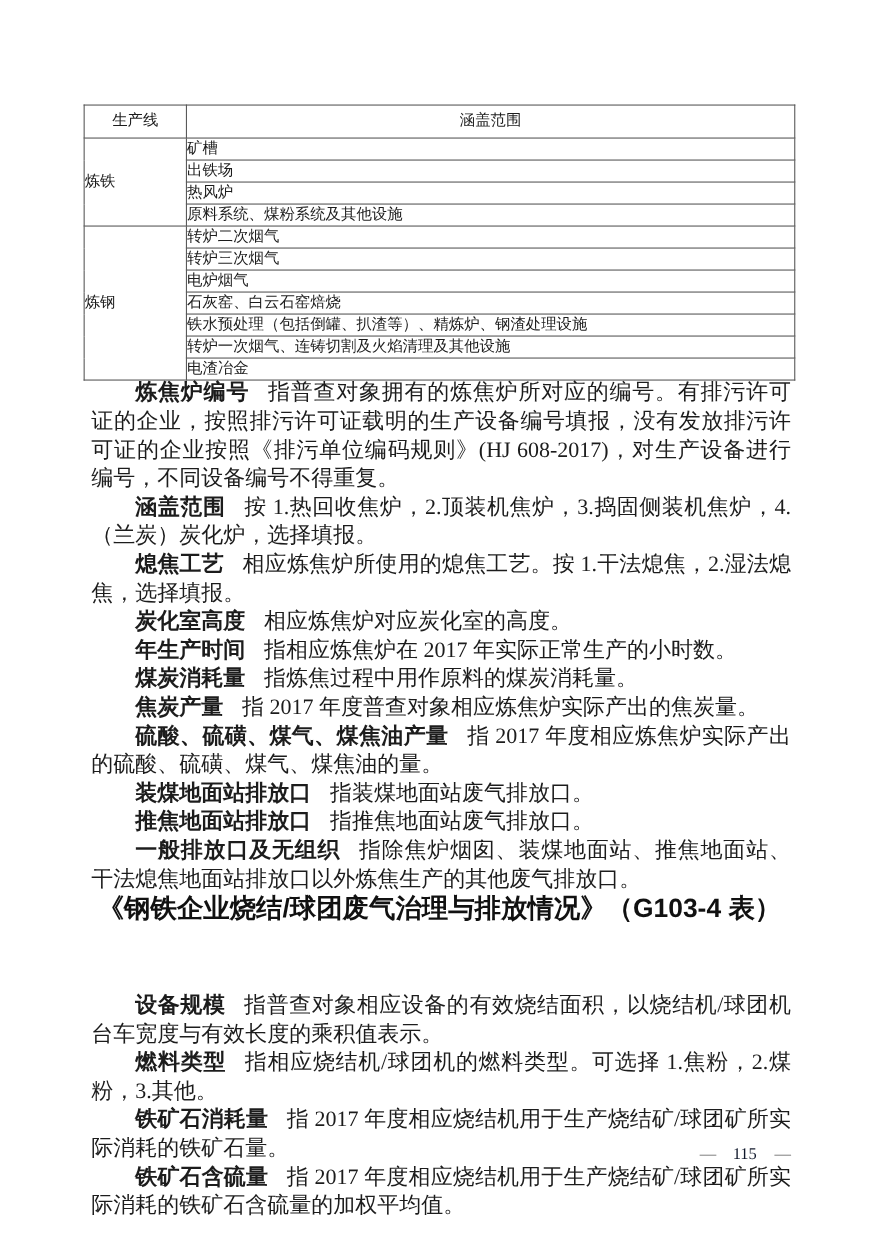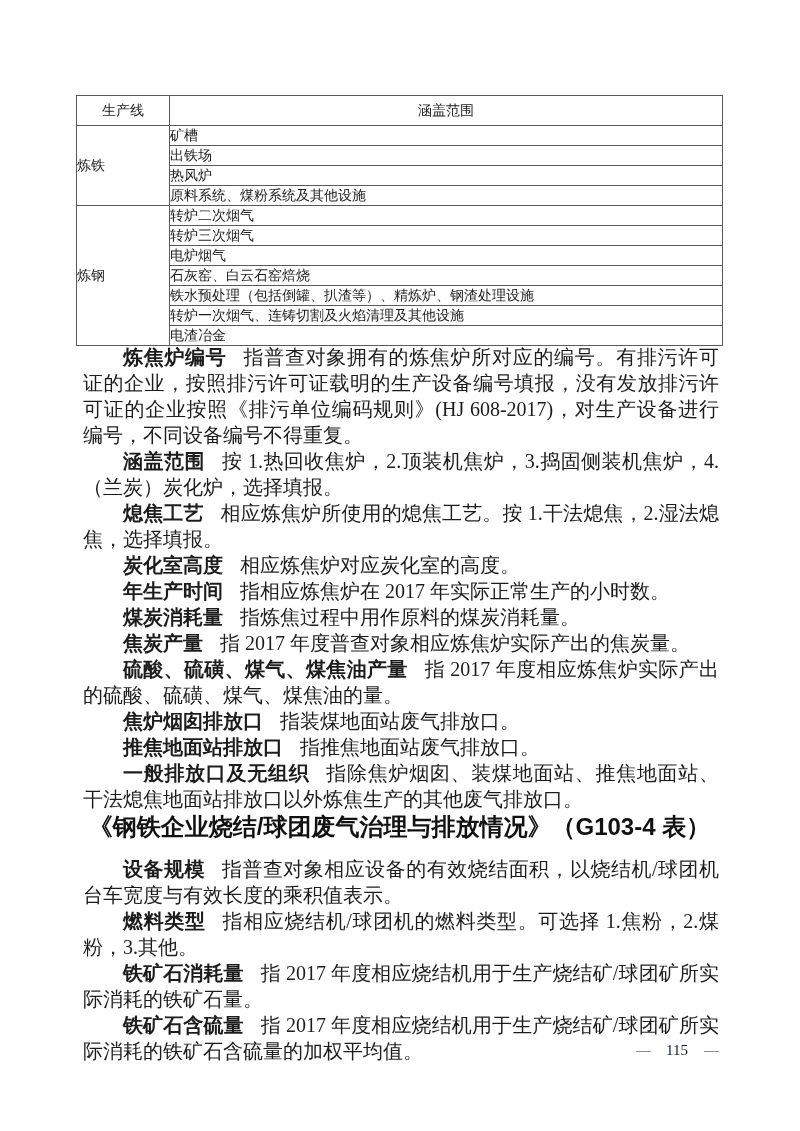"焦炉烟囱排放口" span.term { text: 焦炉烟囱 -> 装煤地面站 }
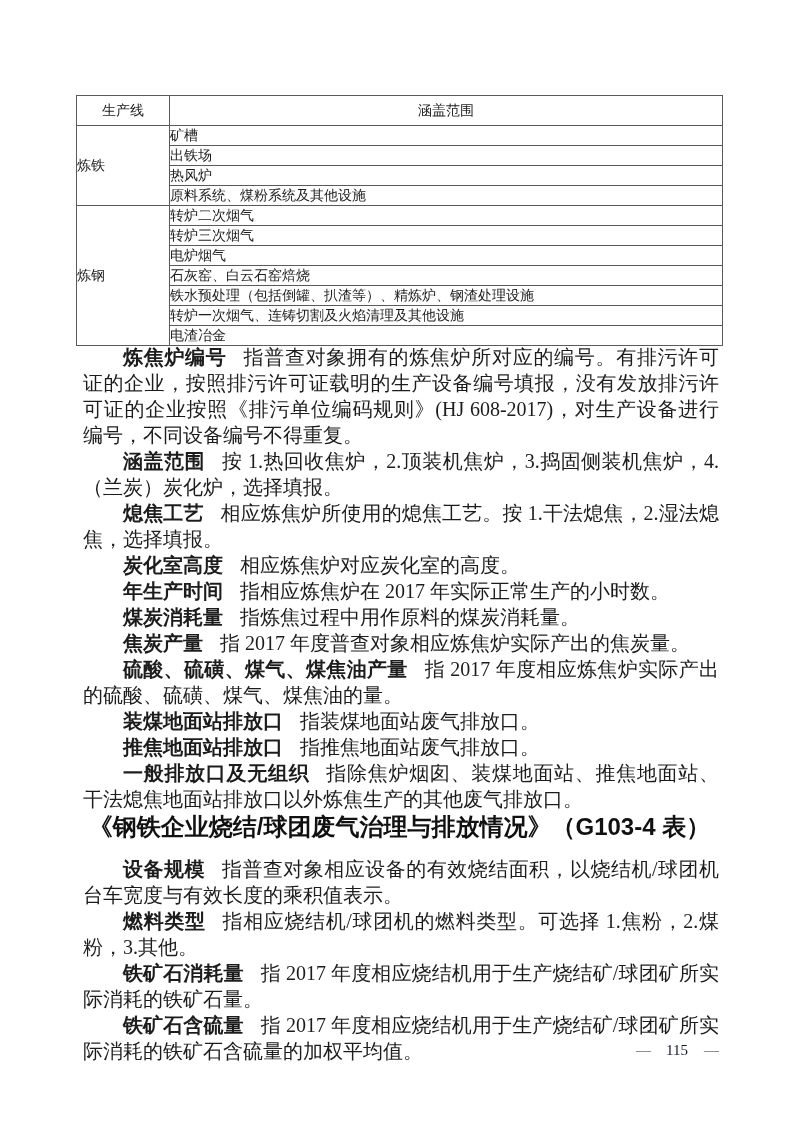"设备规模" .defs-2 { top: 856px -> 901px }
